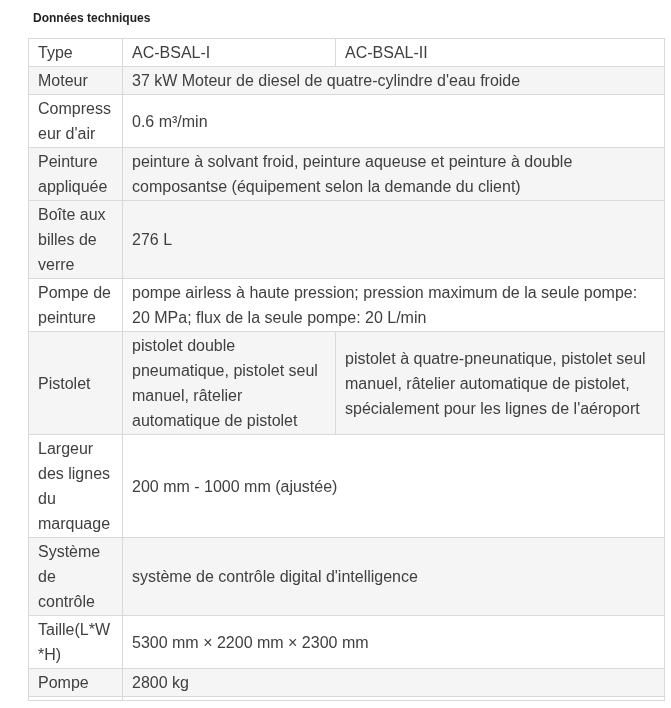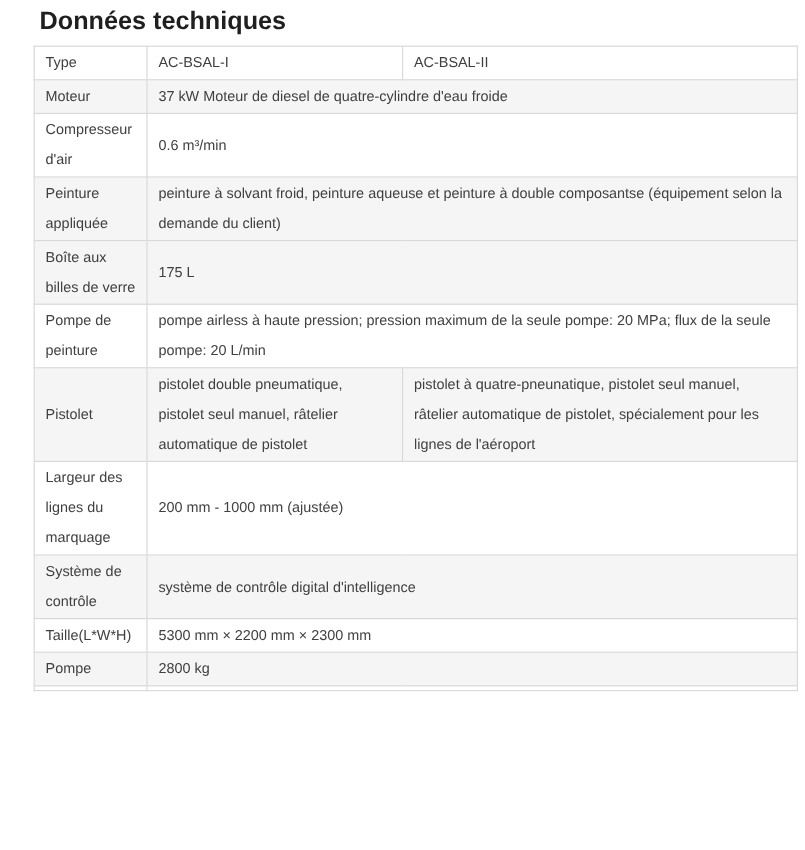"Données techniques" .page-title { font-size: 21px -> 12px }
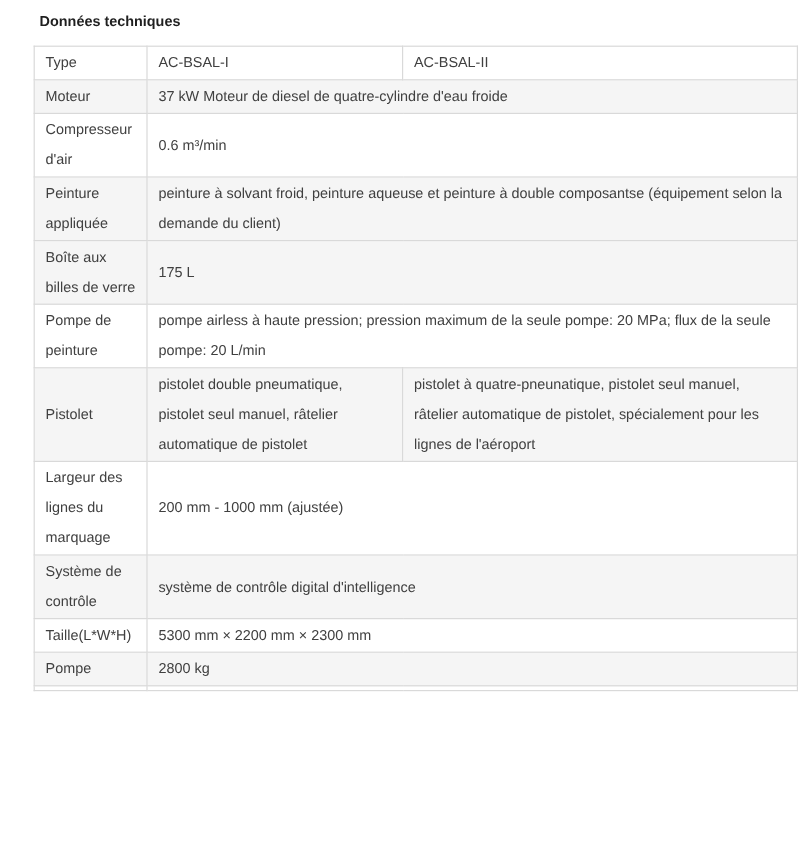"Type" table.spec-table { font-size: 12px -> 16px }
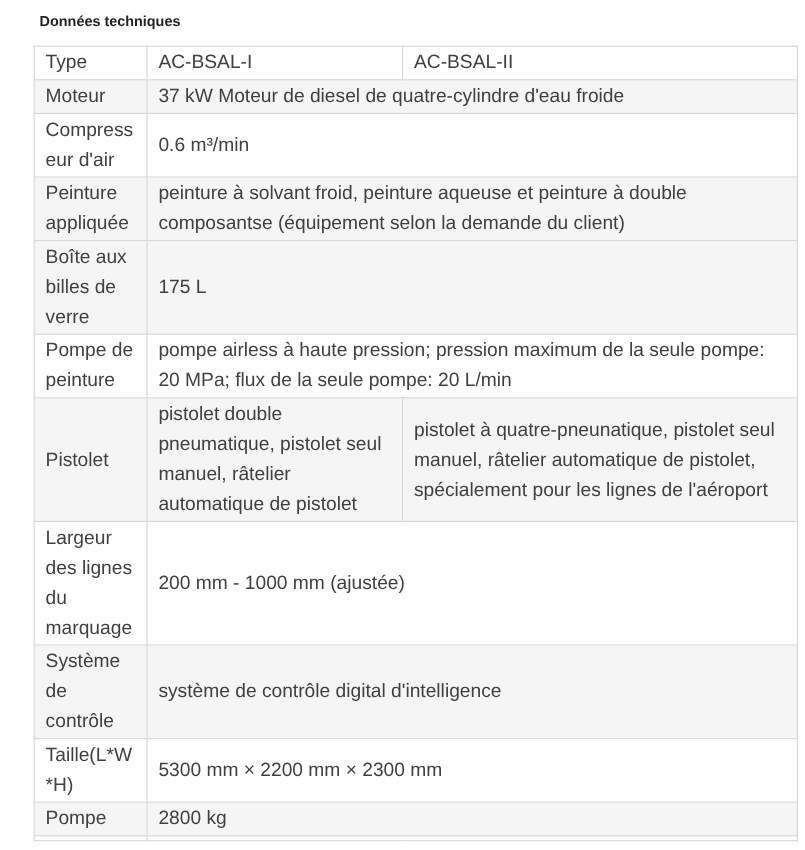"175 L" td { text: 175 -> 276 }
